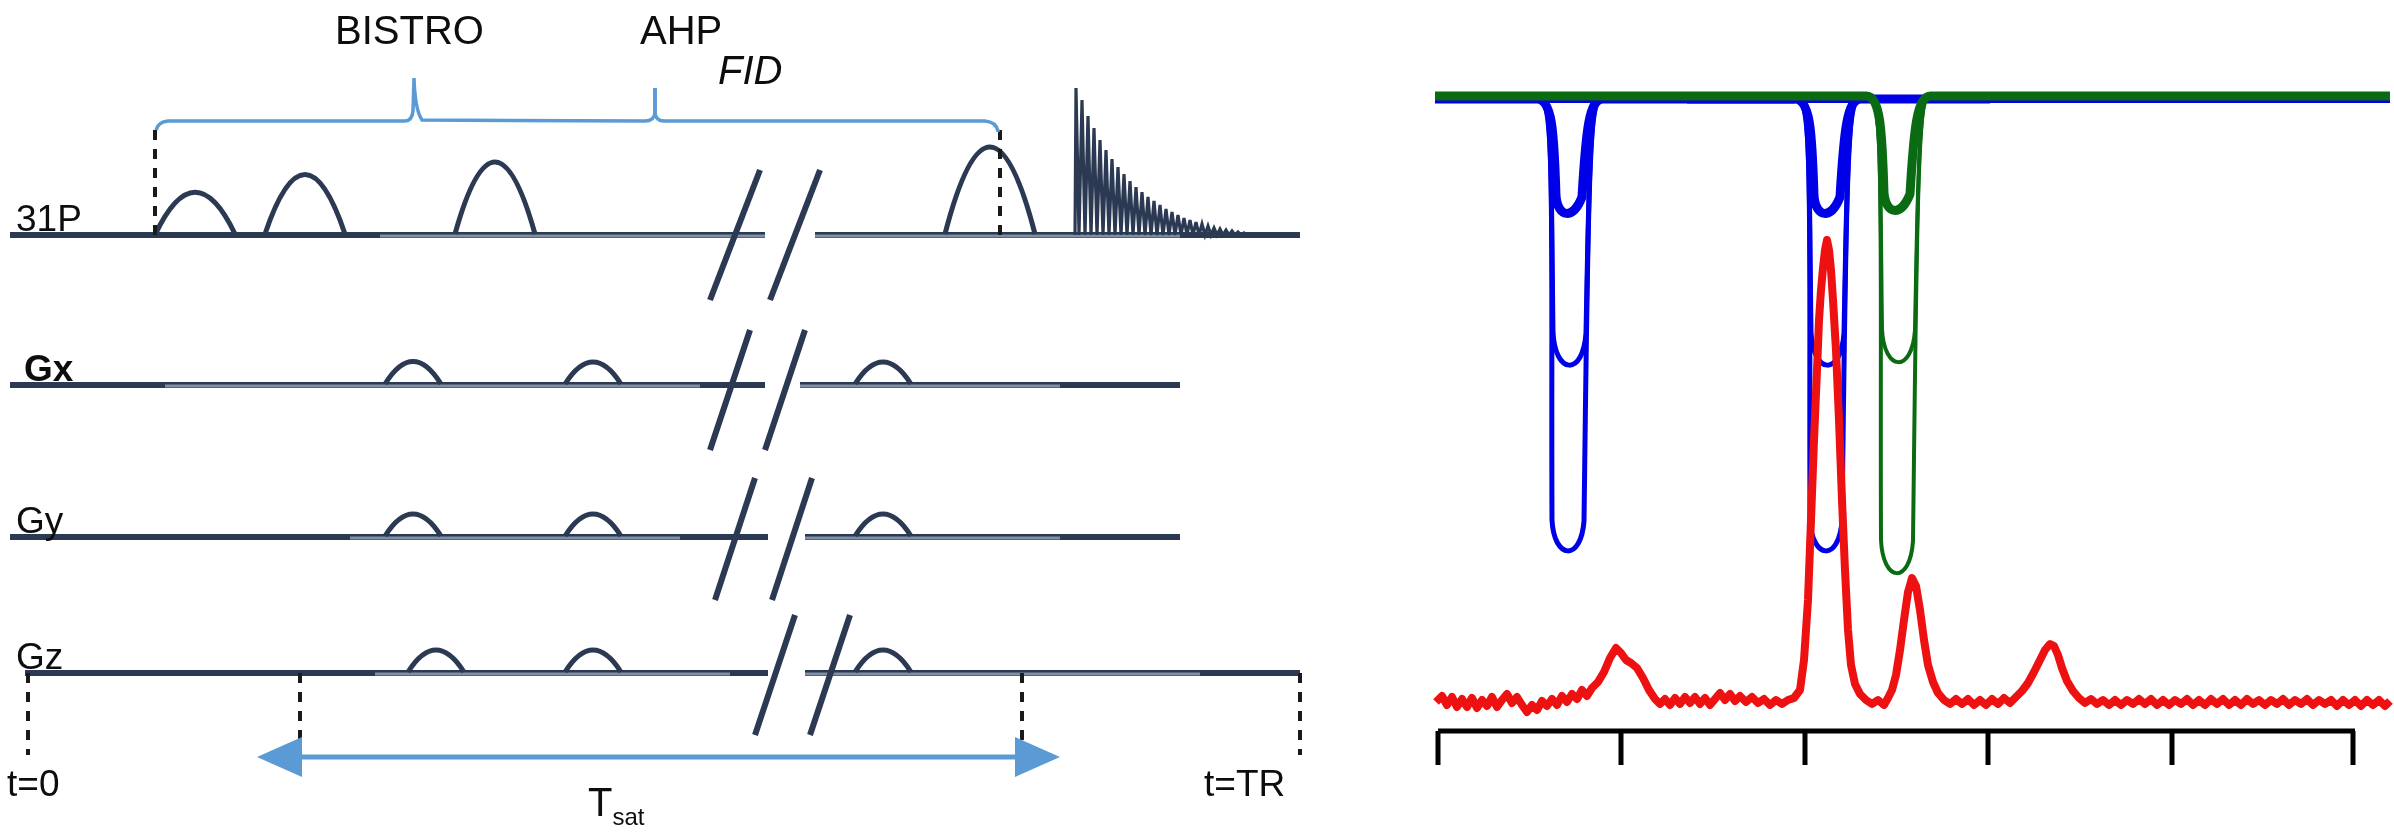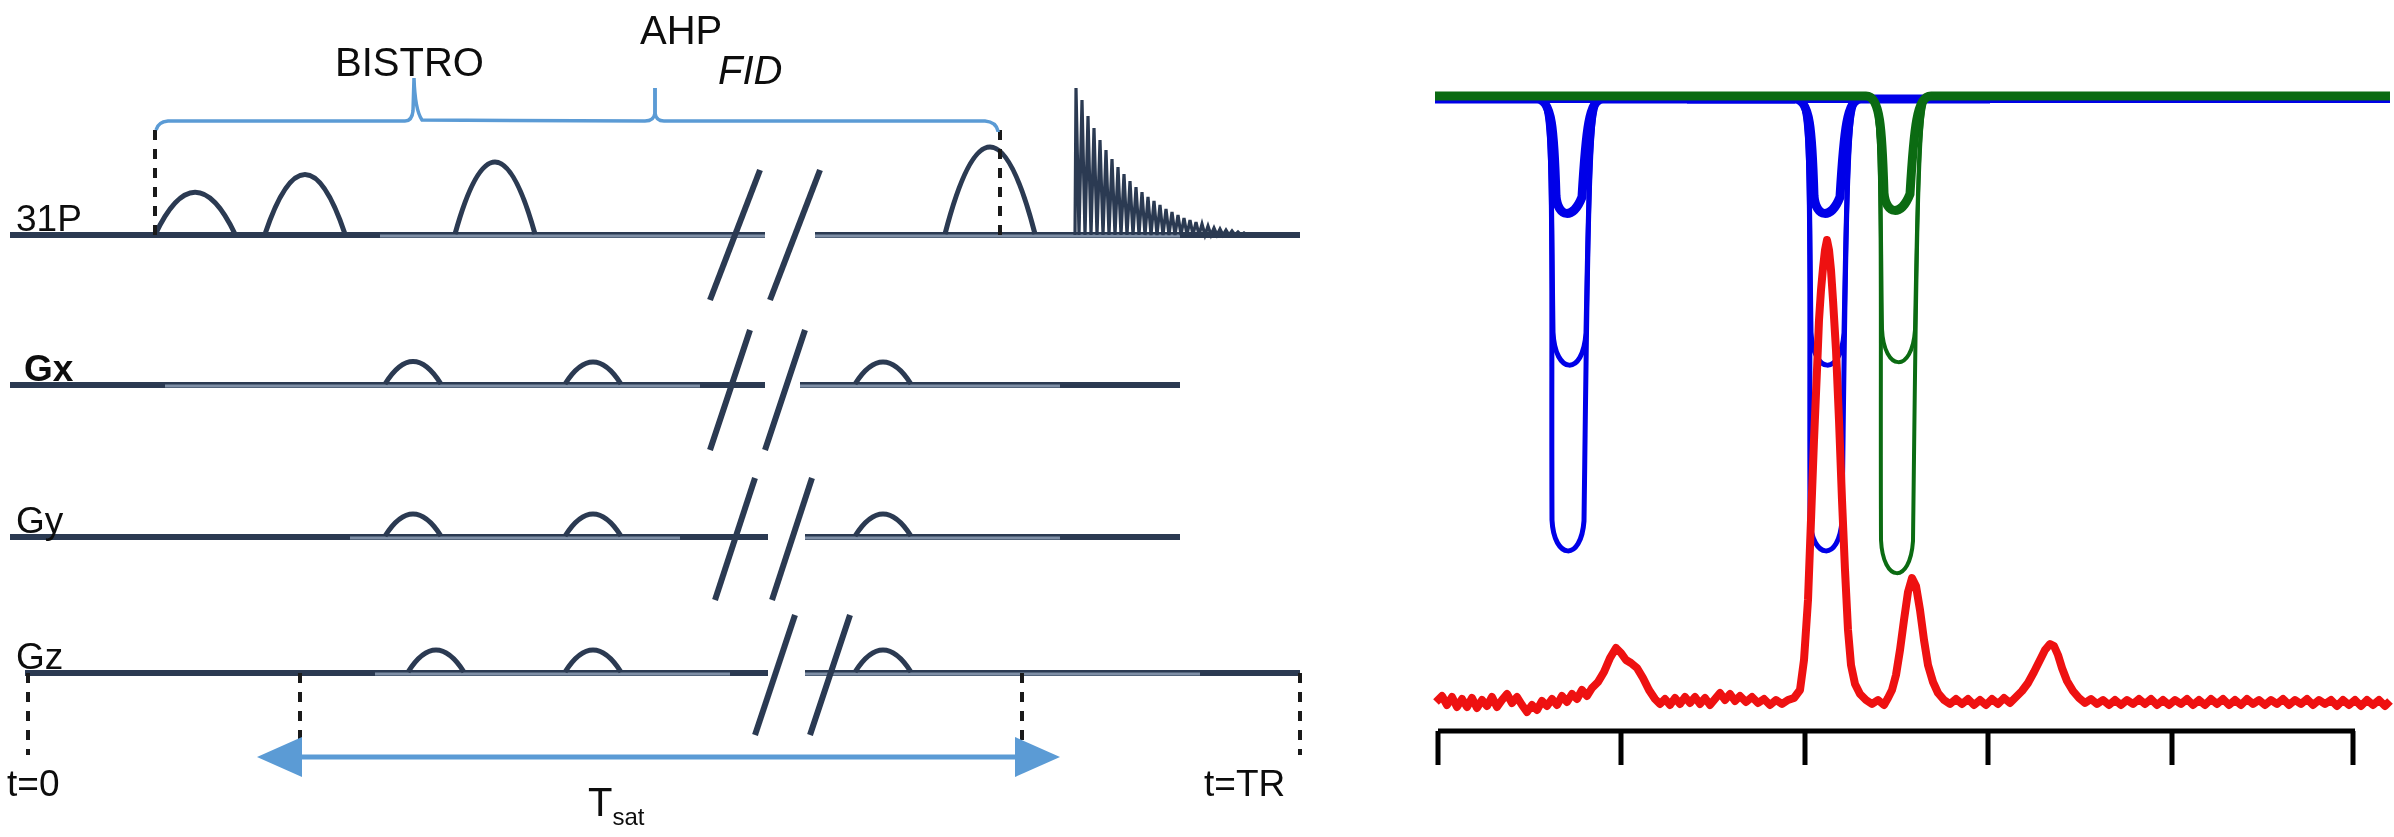"BISTRO" div.lbl { margin-top: 32px -> none }
